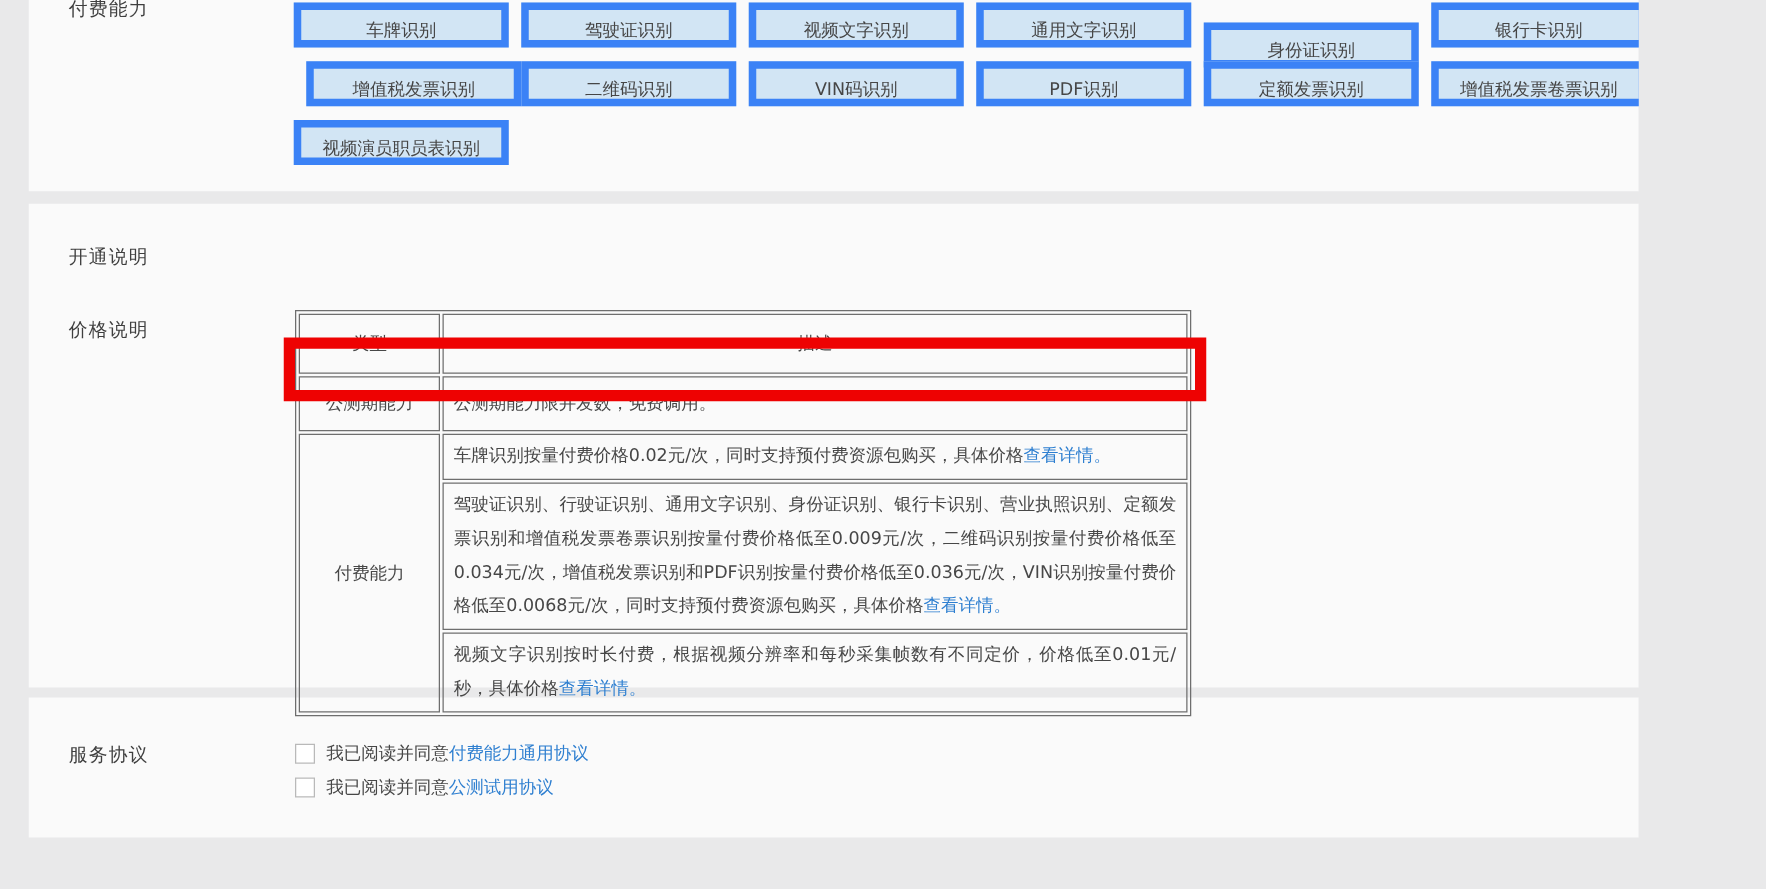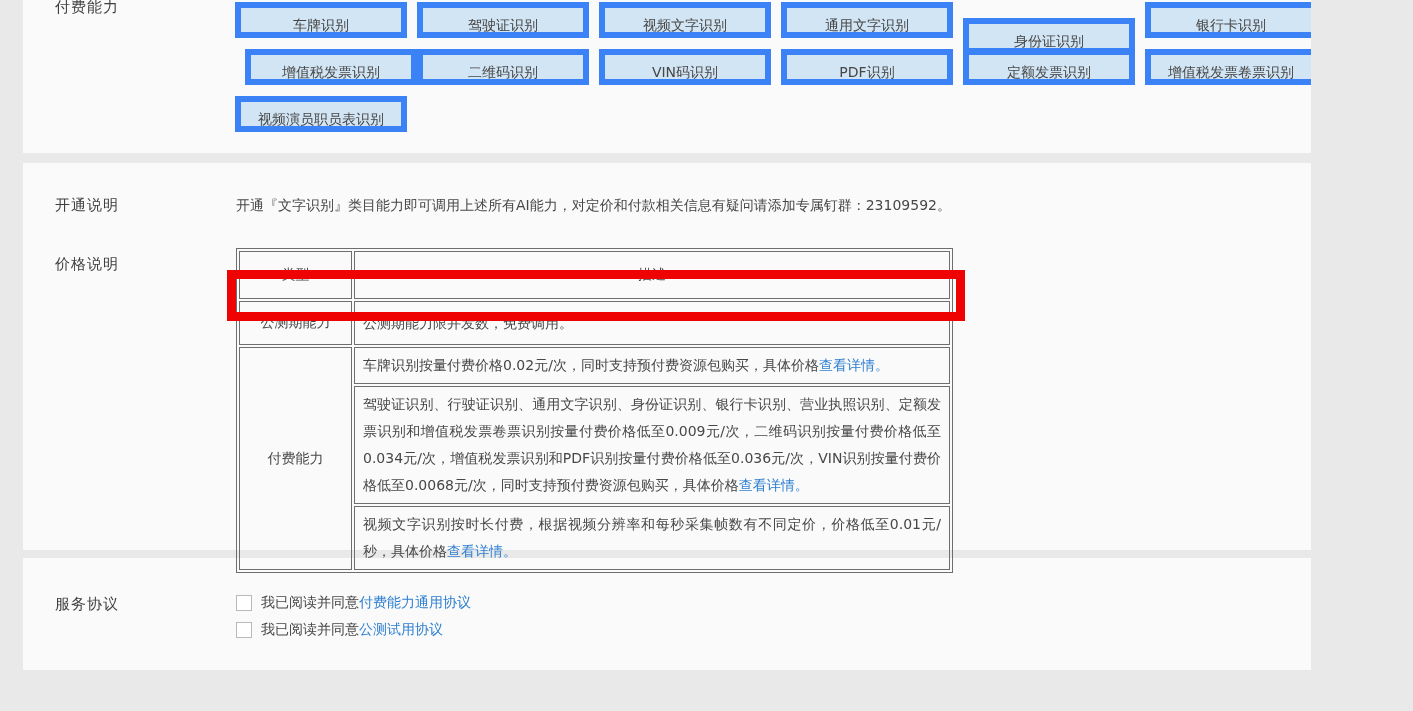"开通『文字识别』类目能力即可调用上述所有AI能力，对定价和付款相关信息有疑问请添" div { html: <div>开通『文字识别』类目能力即可调用上述所有AI能力，对定价和付款相关信息有疑问请添加专属钉群：23109592。</div> -> none }
